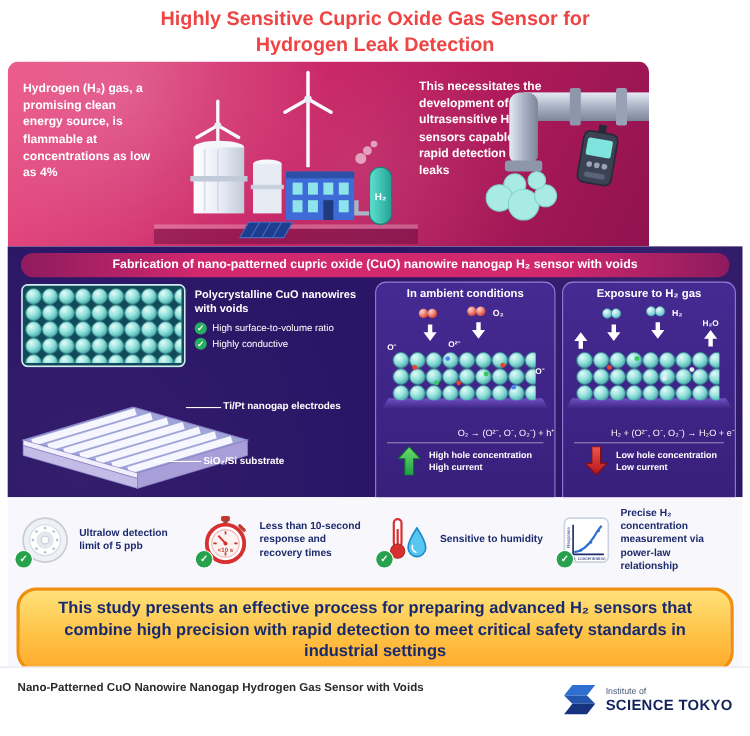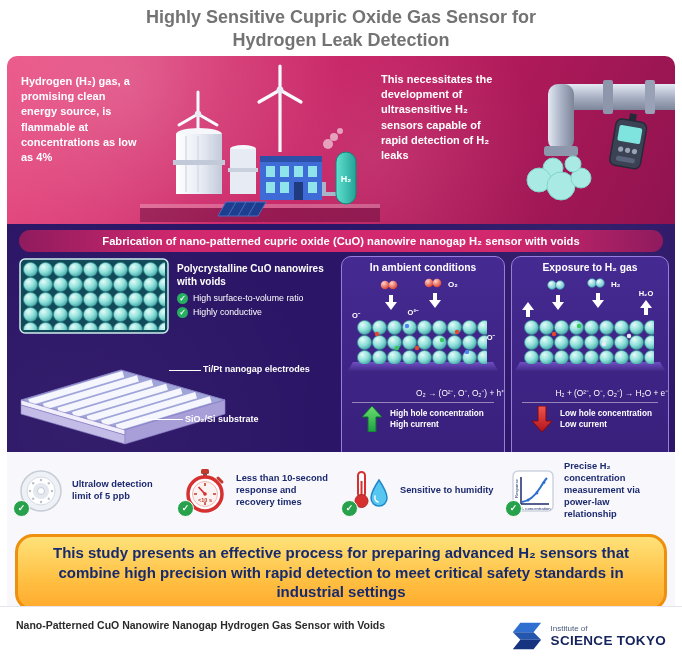"Highly Sensitive Cupric Oxide Gas" .header h1 { color: #737373 -> #ef4444 }
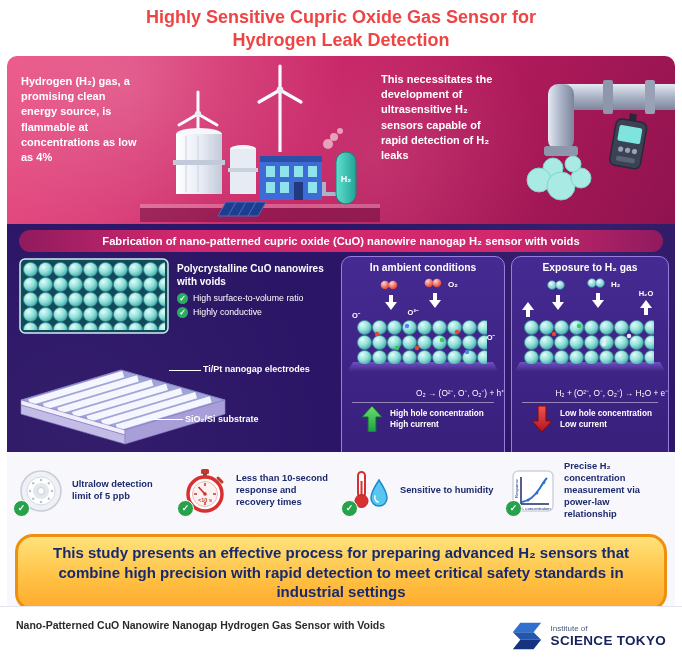"Hydrogen (H₂) gas, a promising" .hero { width: 668px -> 583px }
